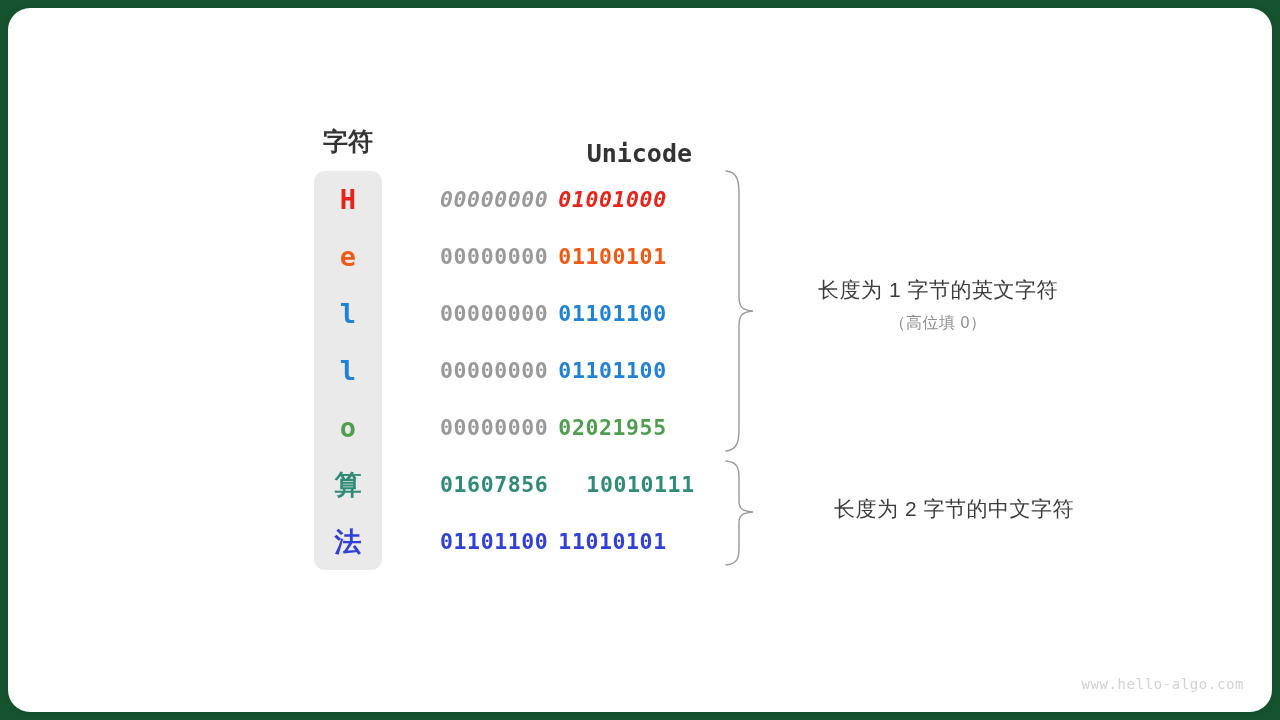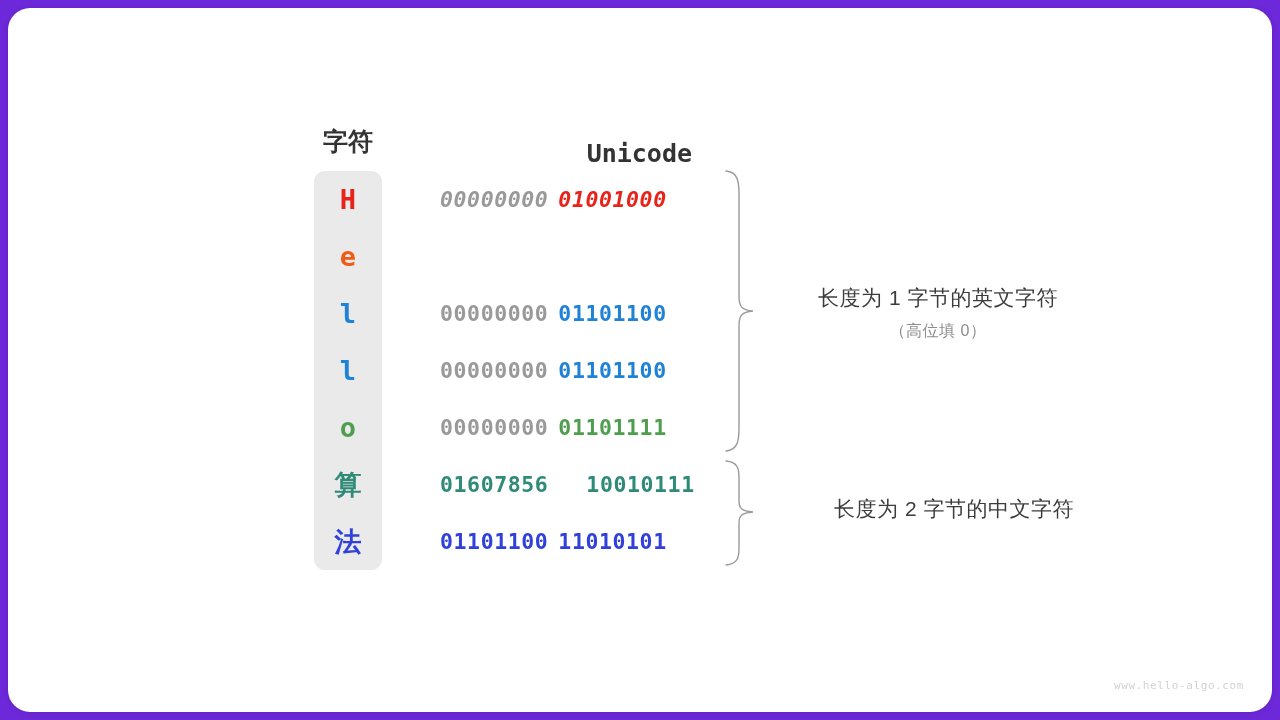"字符" #stage { background: #6d28d9 -> #14532d }
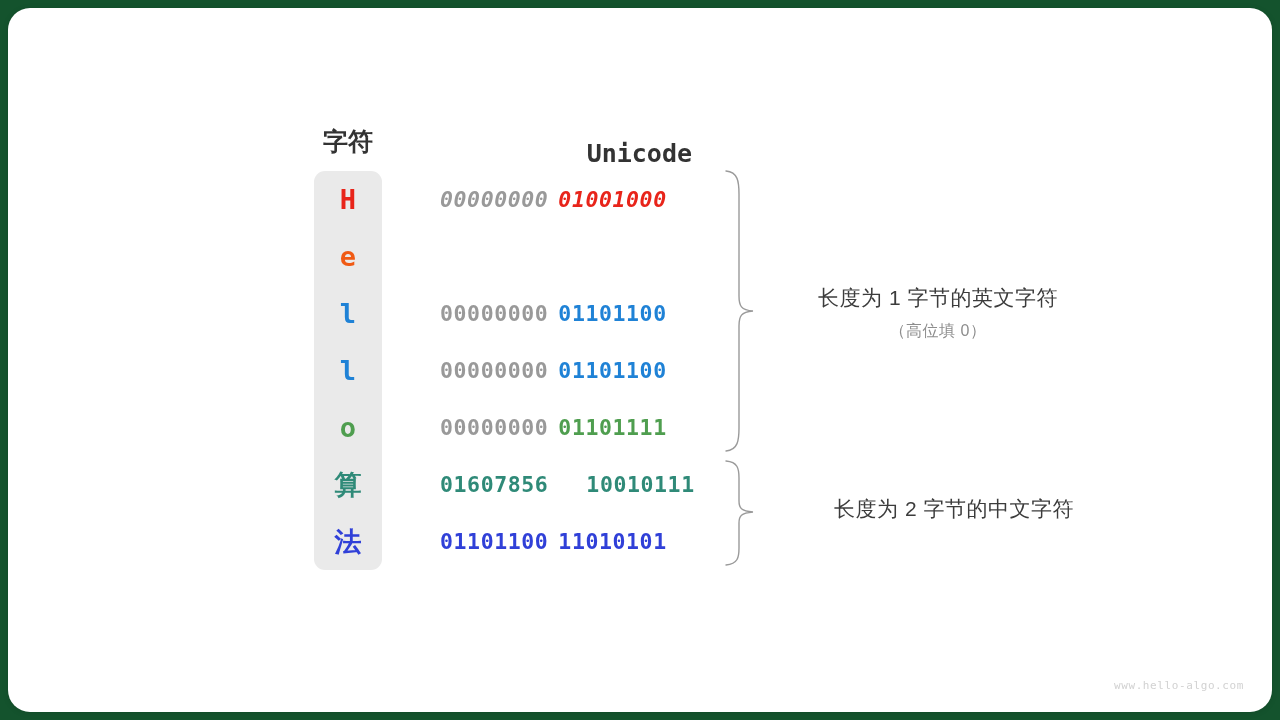"00000000 01100101" div.bits { html: none -> <div> <span>00000000</span><span></span><span>01100101</span> </div> }
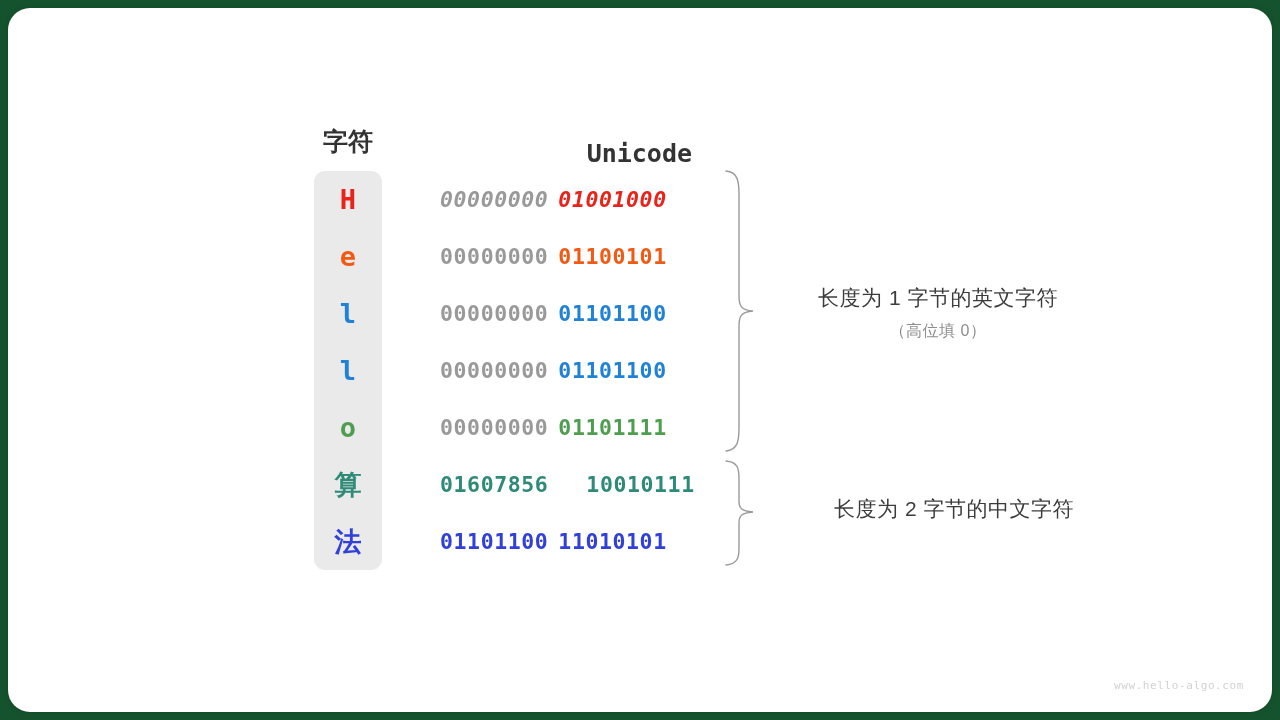"长度为 1 字节的英文字符" #note-1 { top: 276px -> 268px }
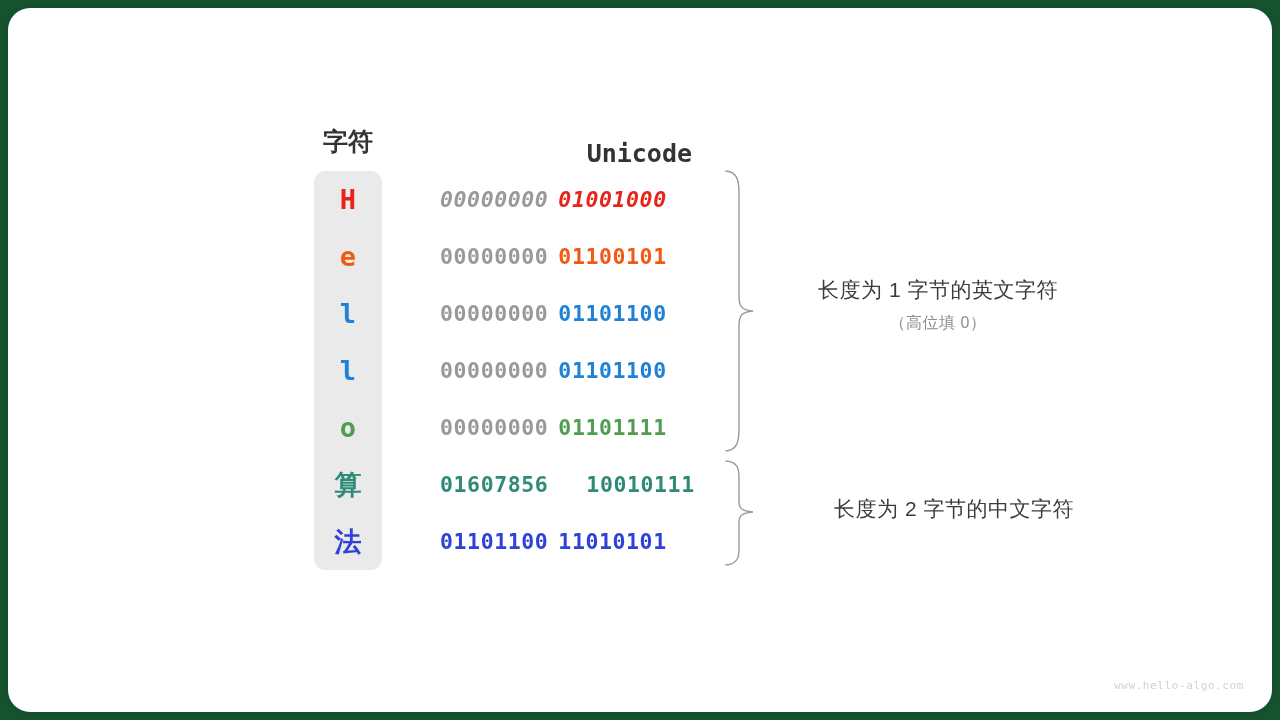"01101111" span.lo { text: 01101111 -> 02021955 }
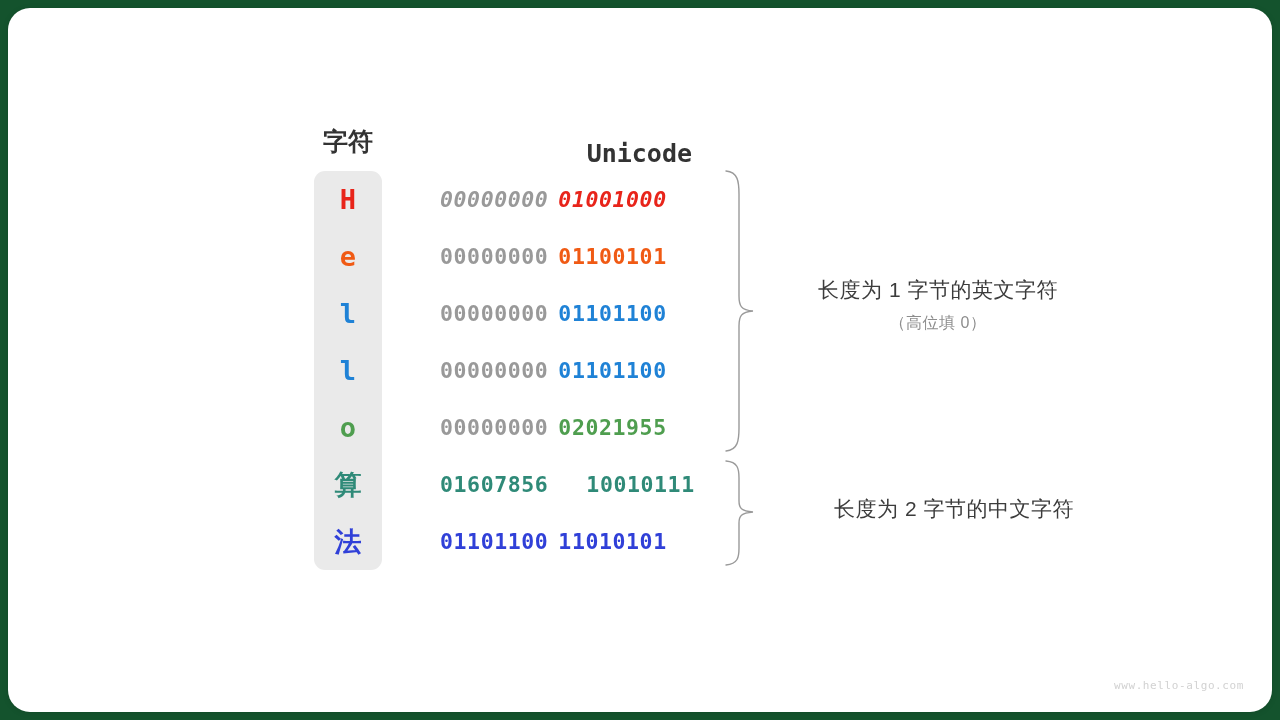"www.hello-algo.com" #watermark { font-size: 11px -> 14px }
